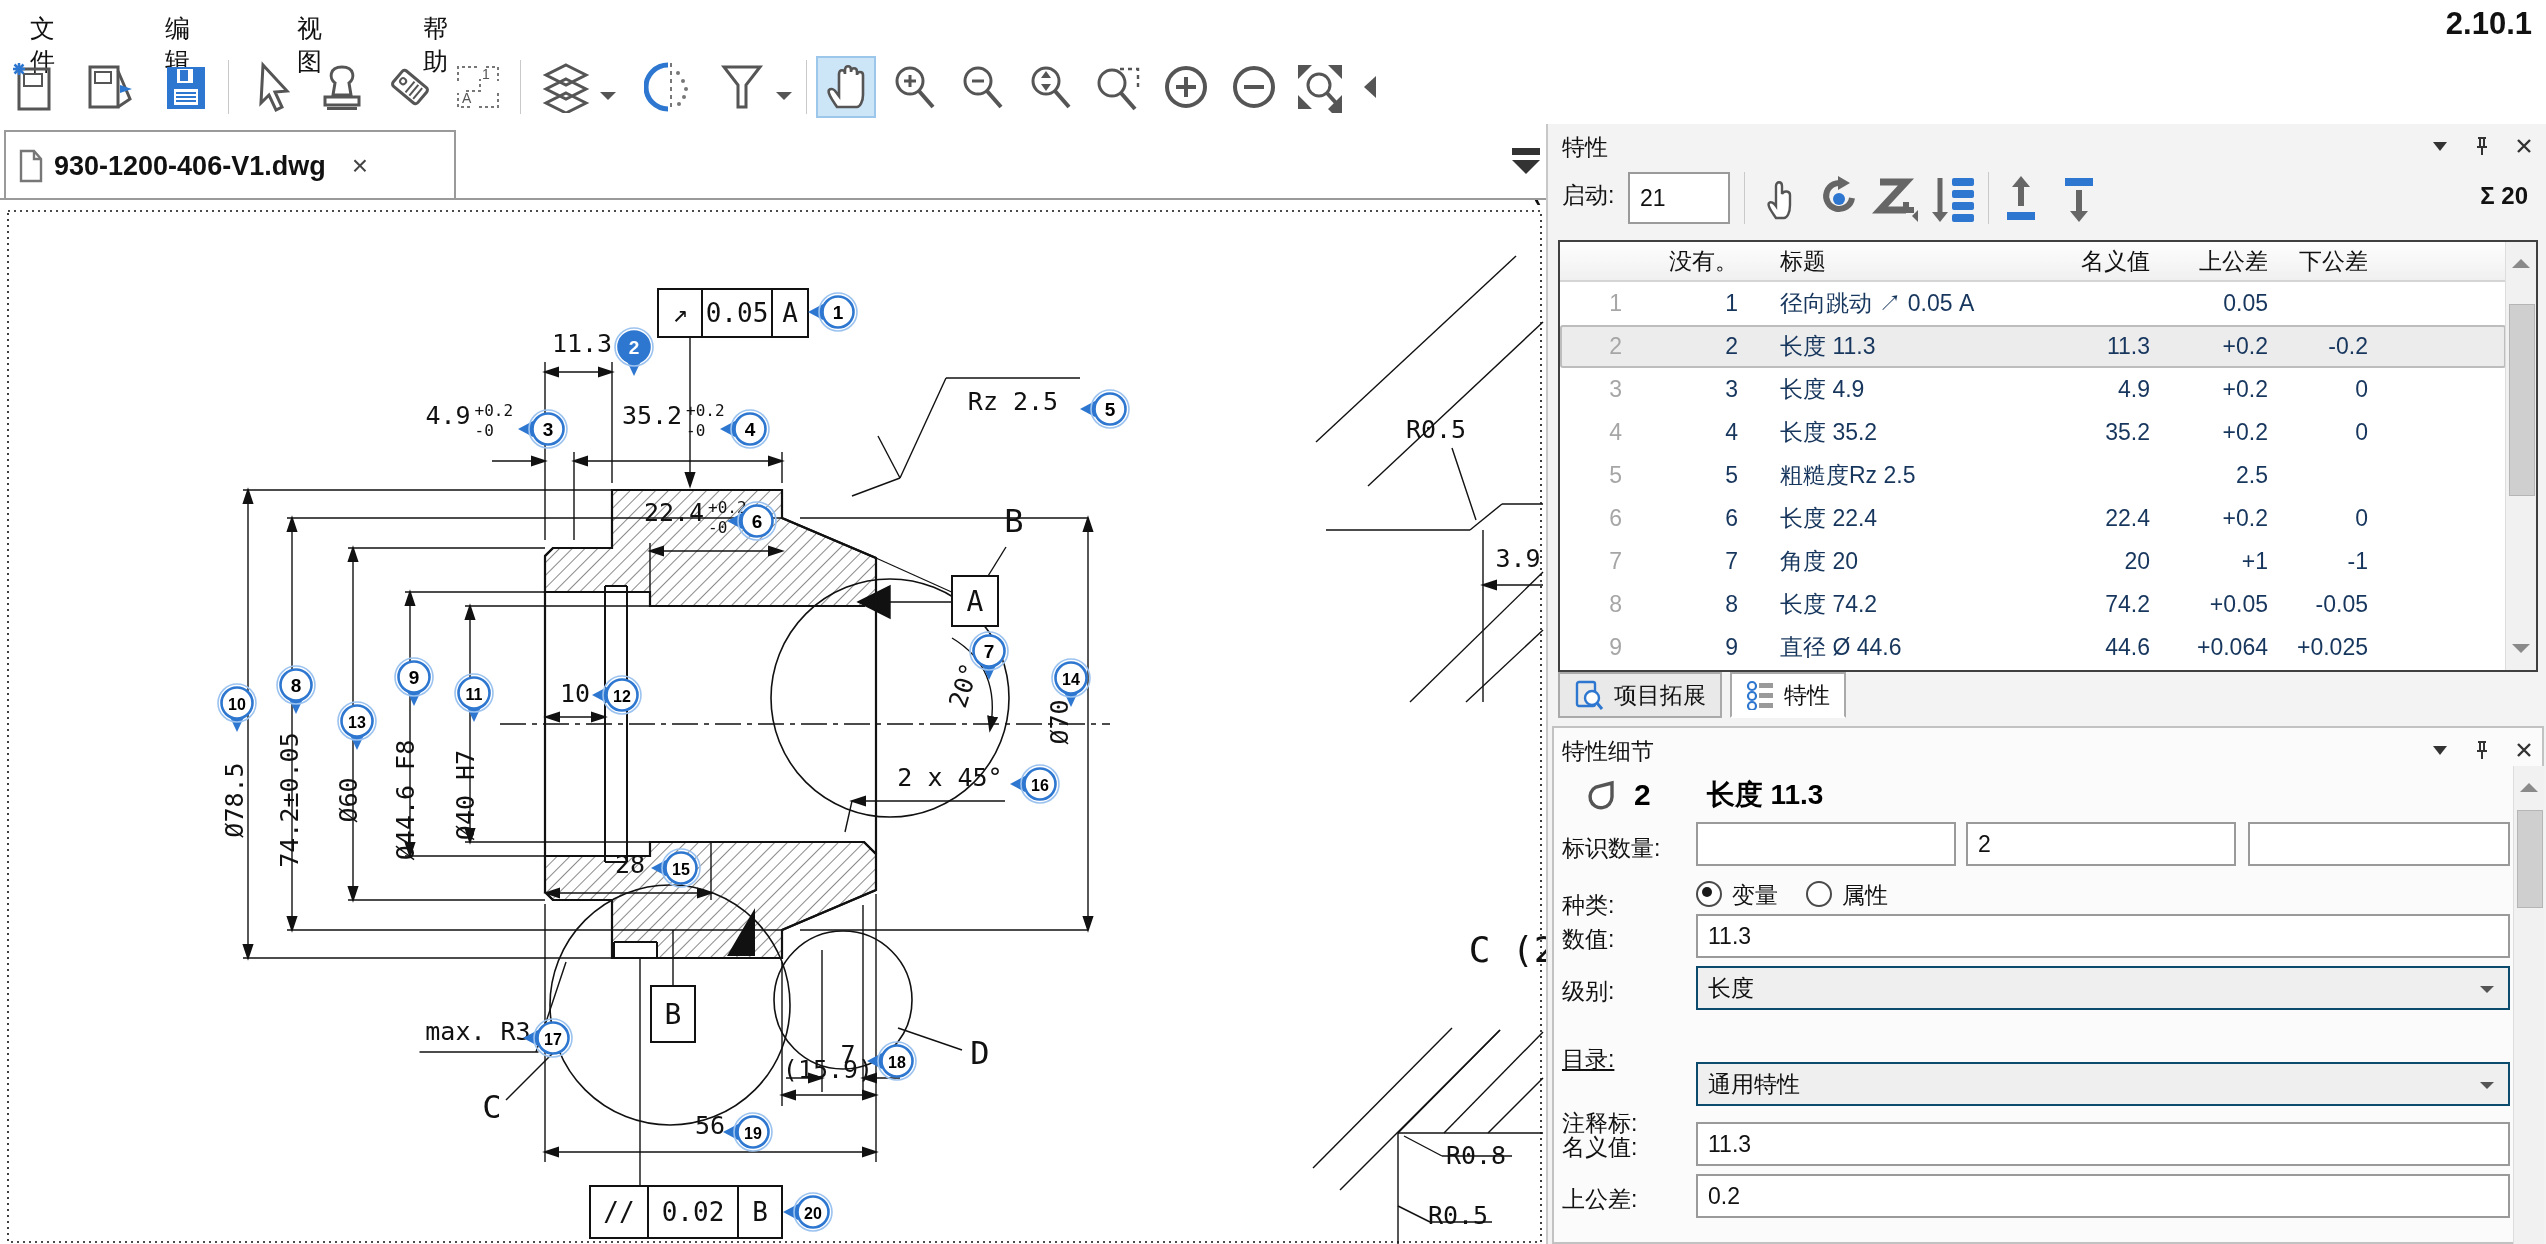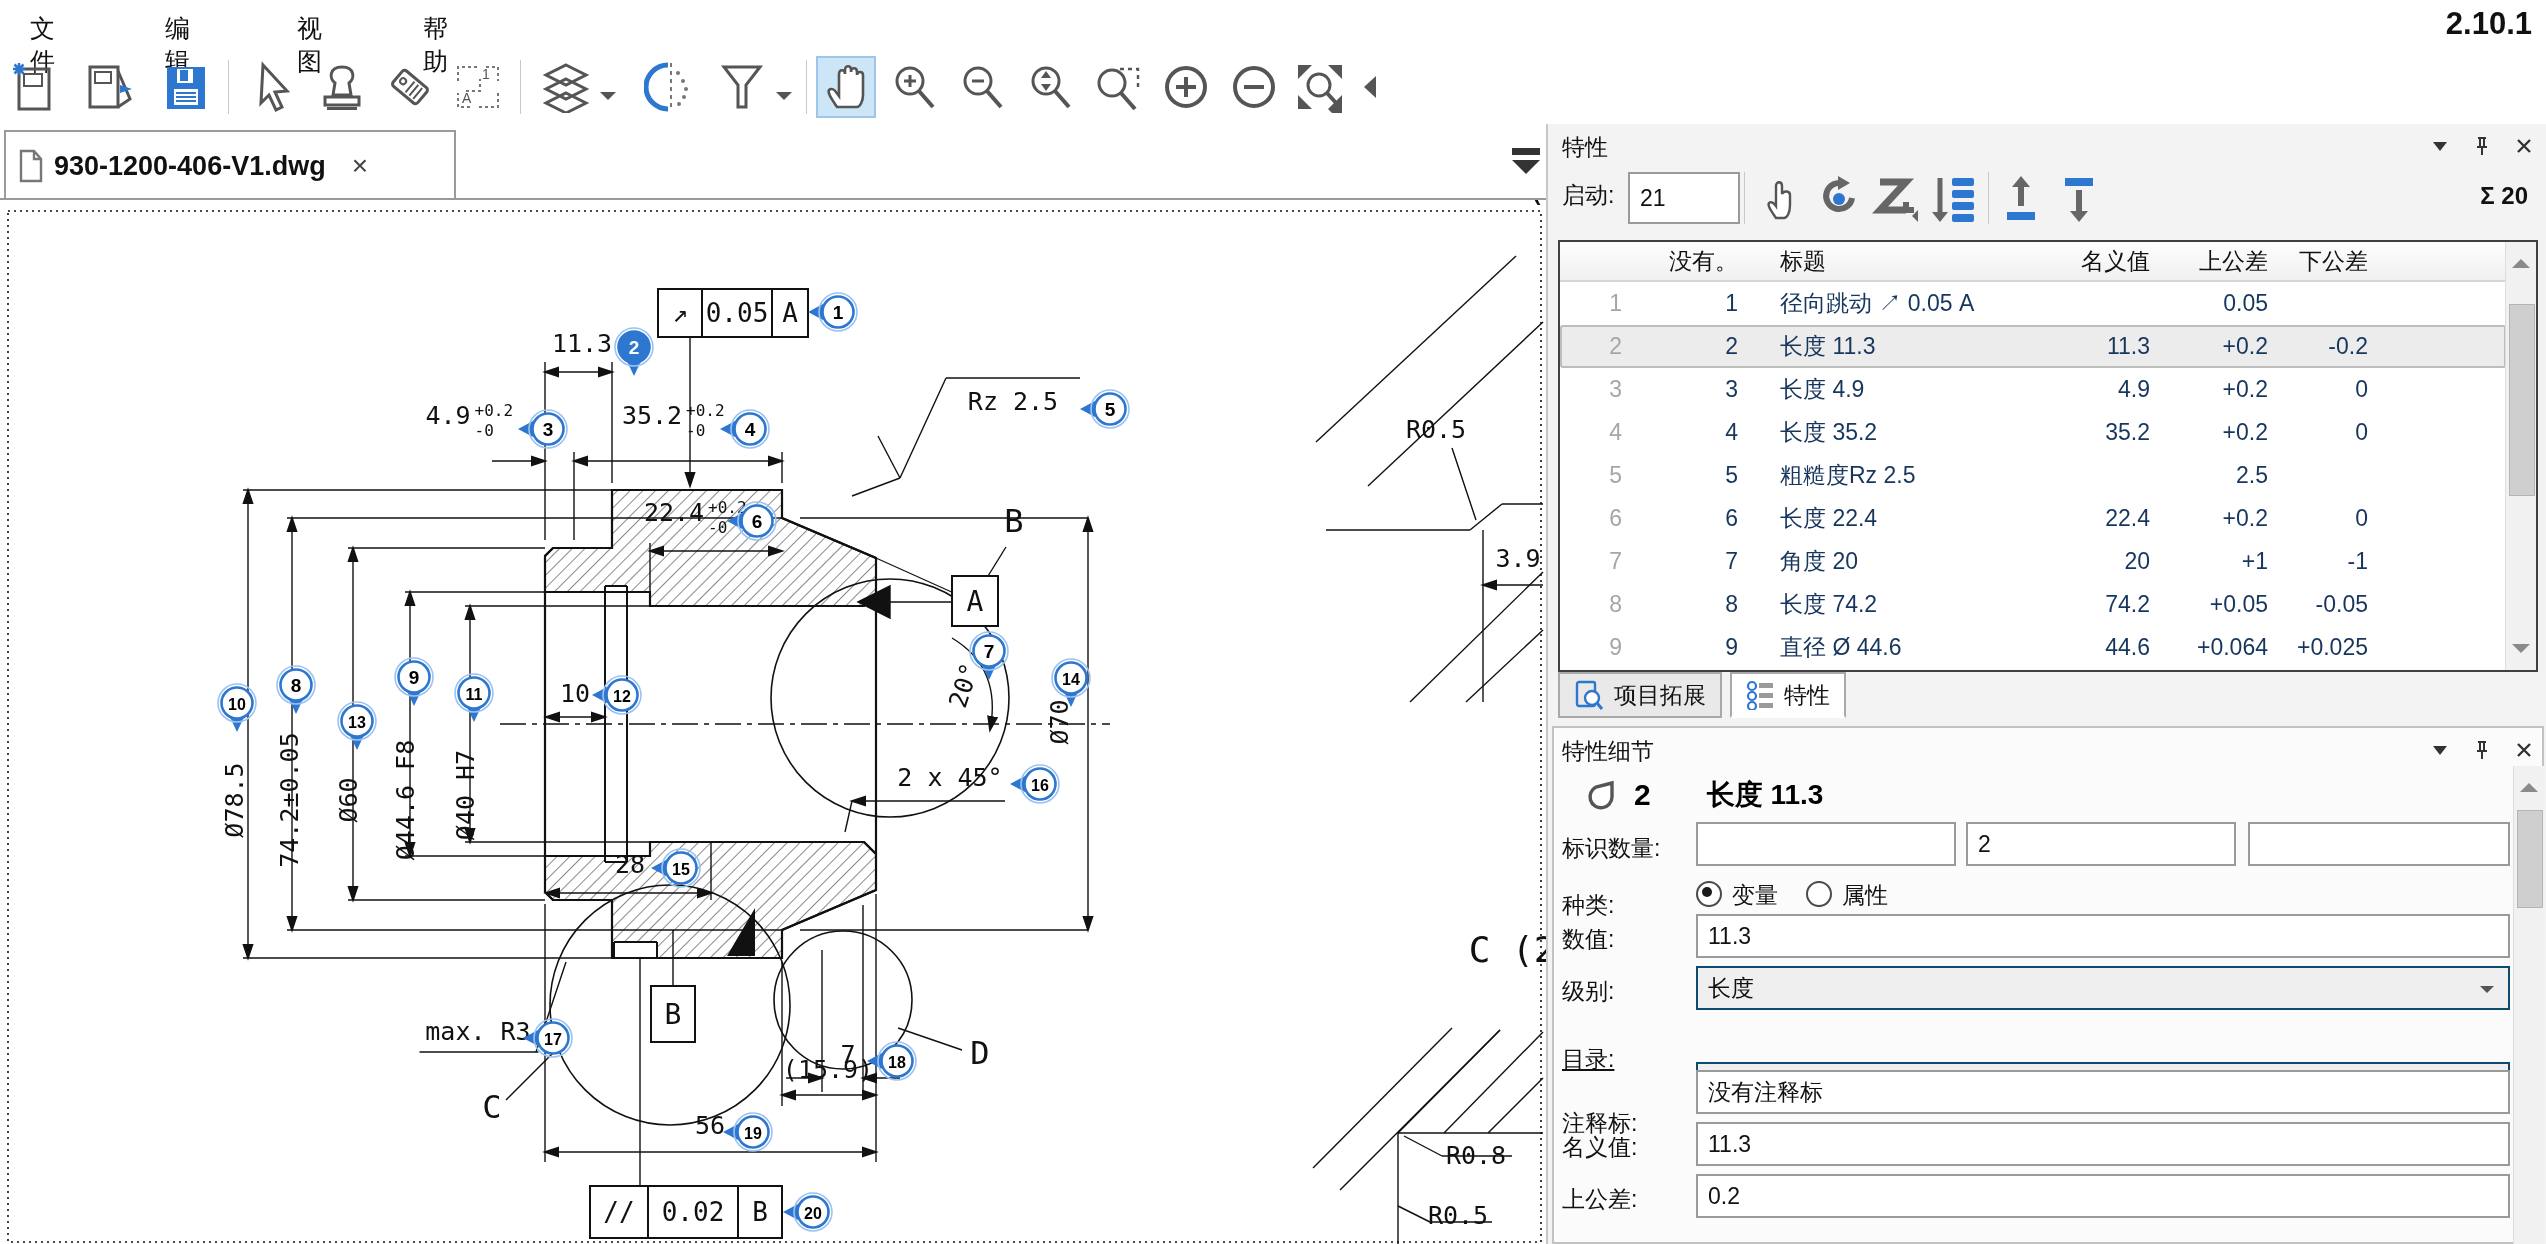"21" div.abs { width: 112px -> 102px }
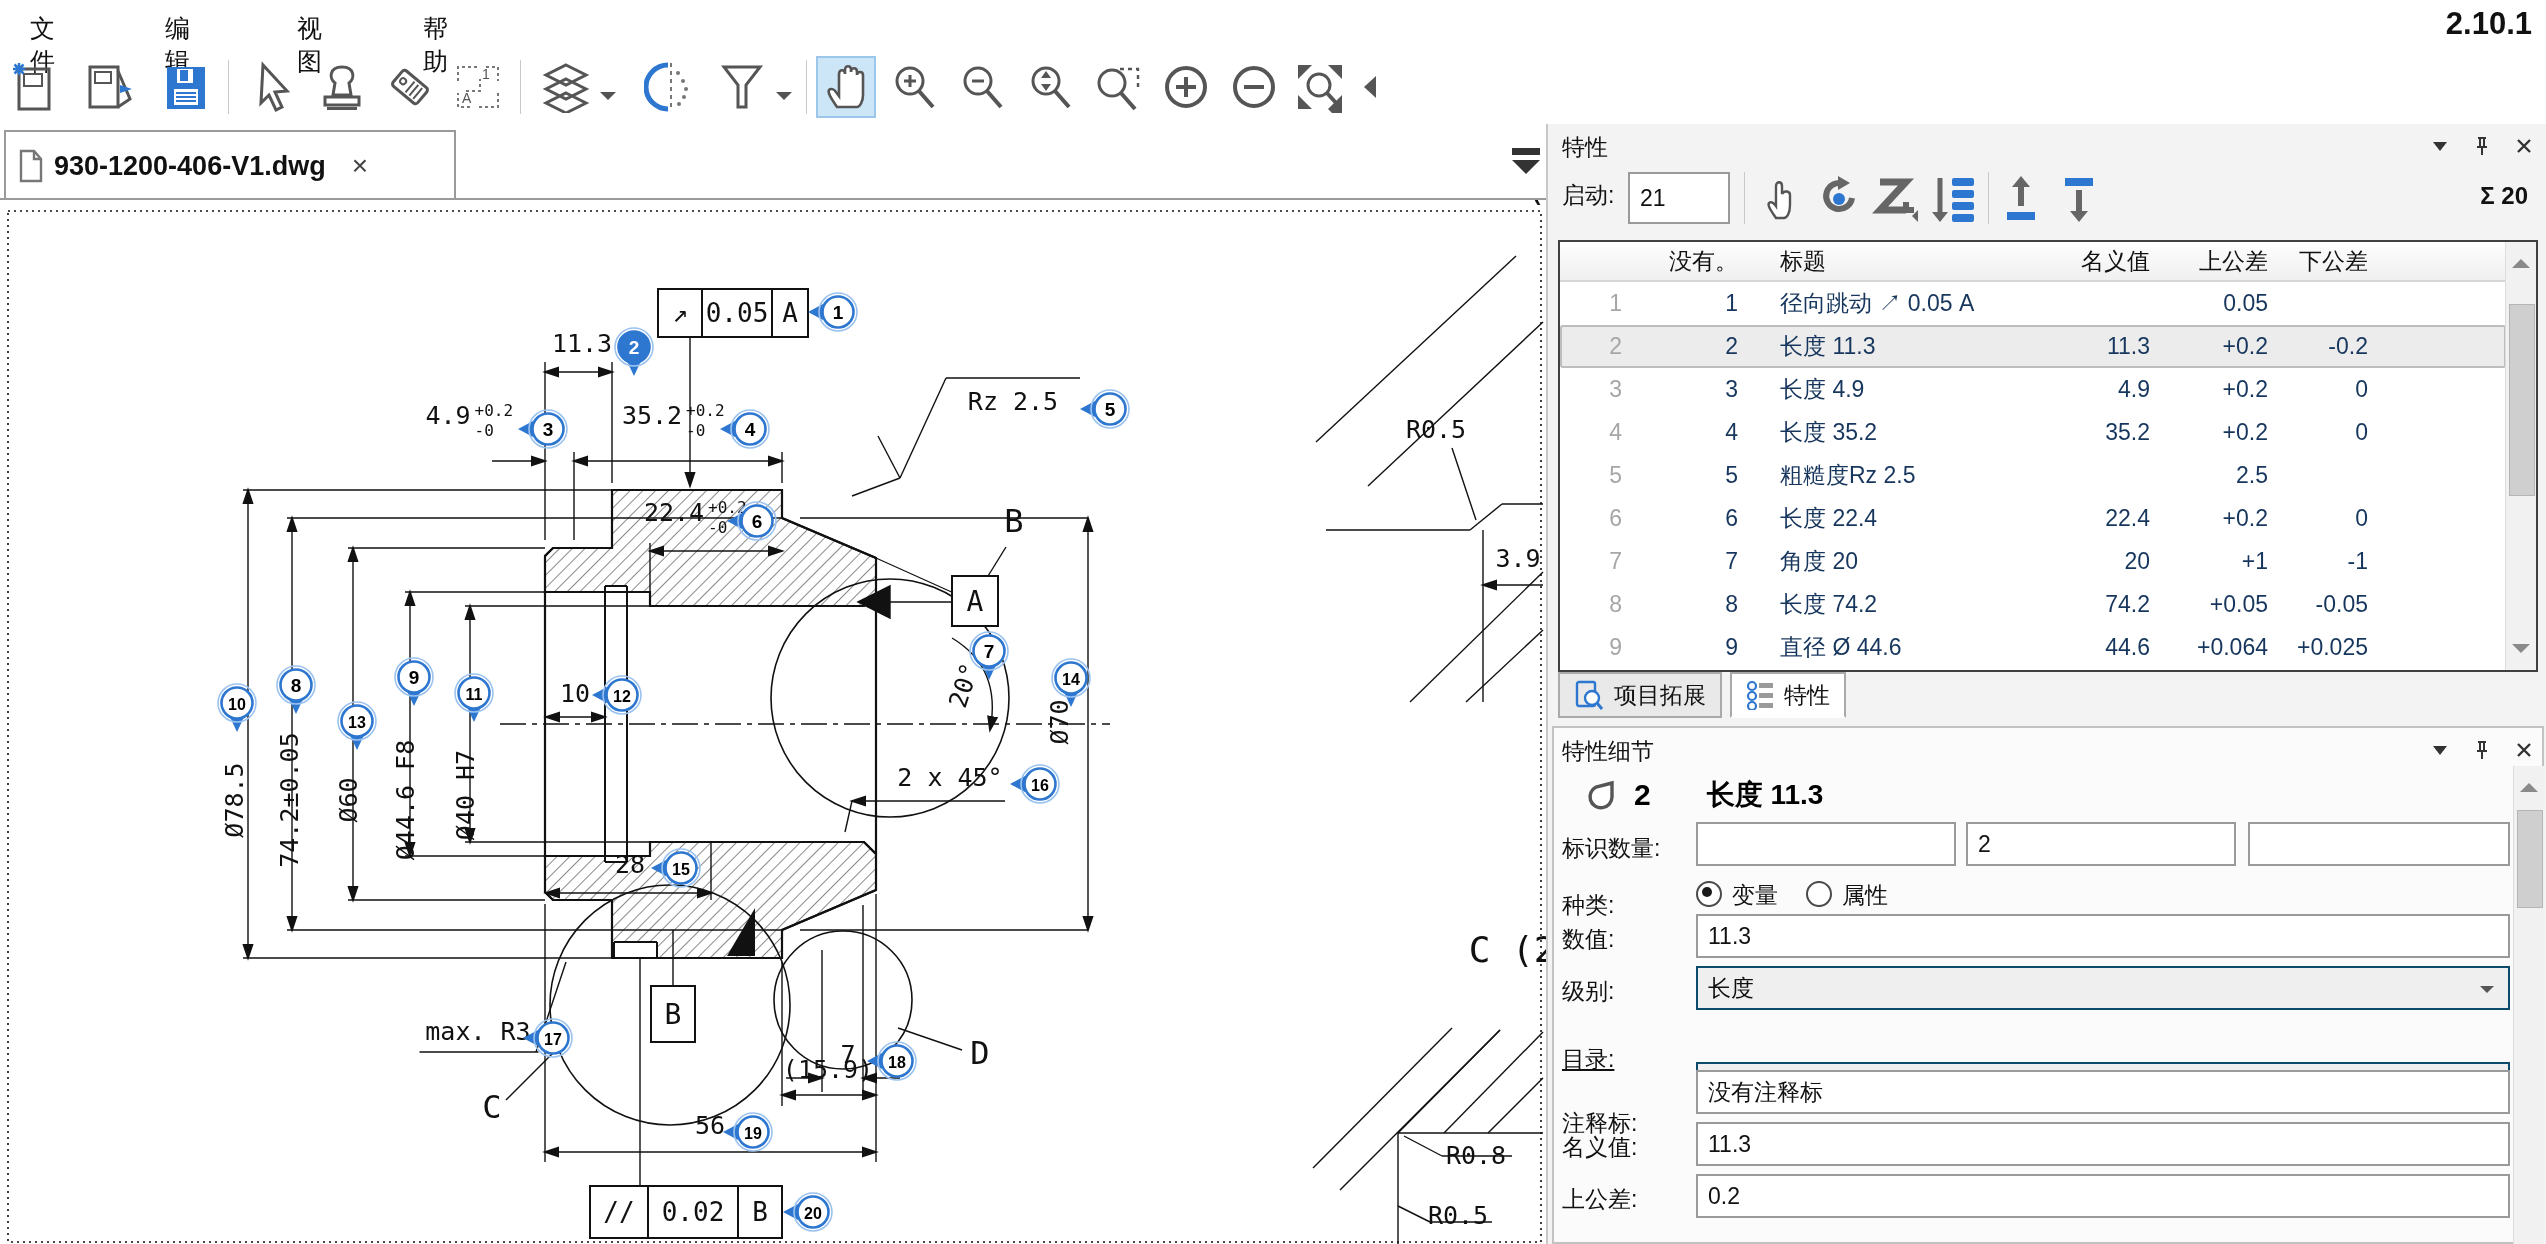"没有注释标" div.input { html: <div>没有注释标</div> -> none }
